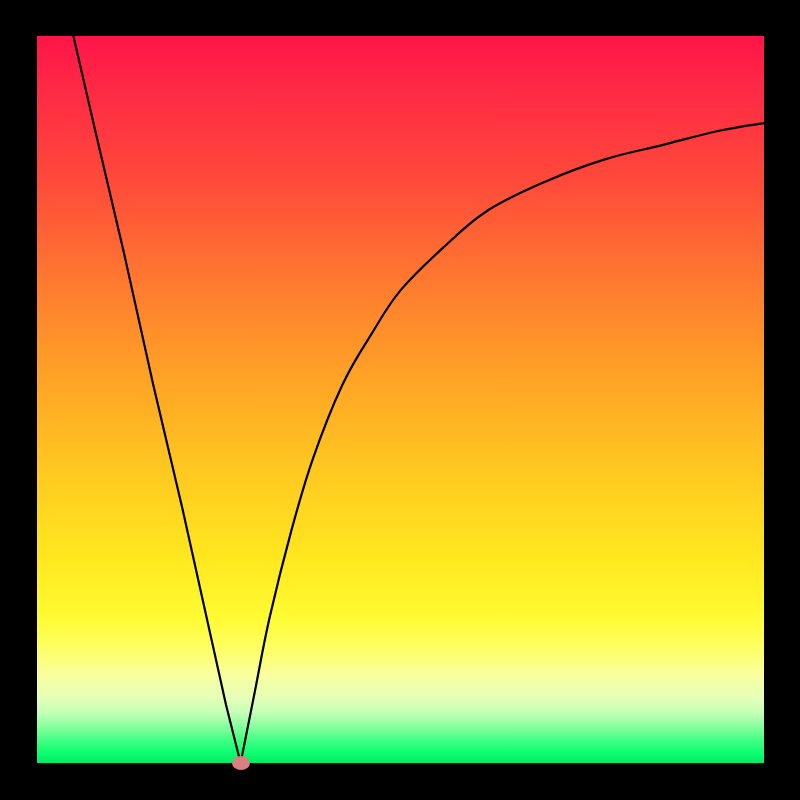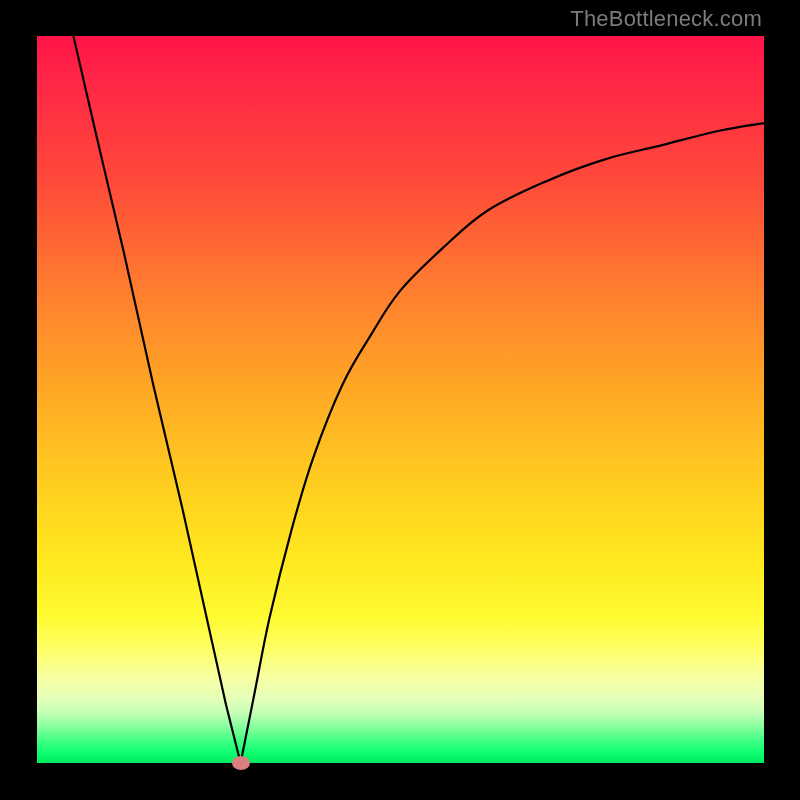"TheBottleneck.com" div.watermark { html: <div>TheBottleneck.com</div> -> none }
